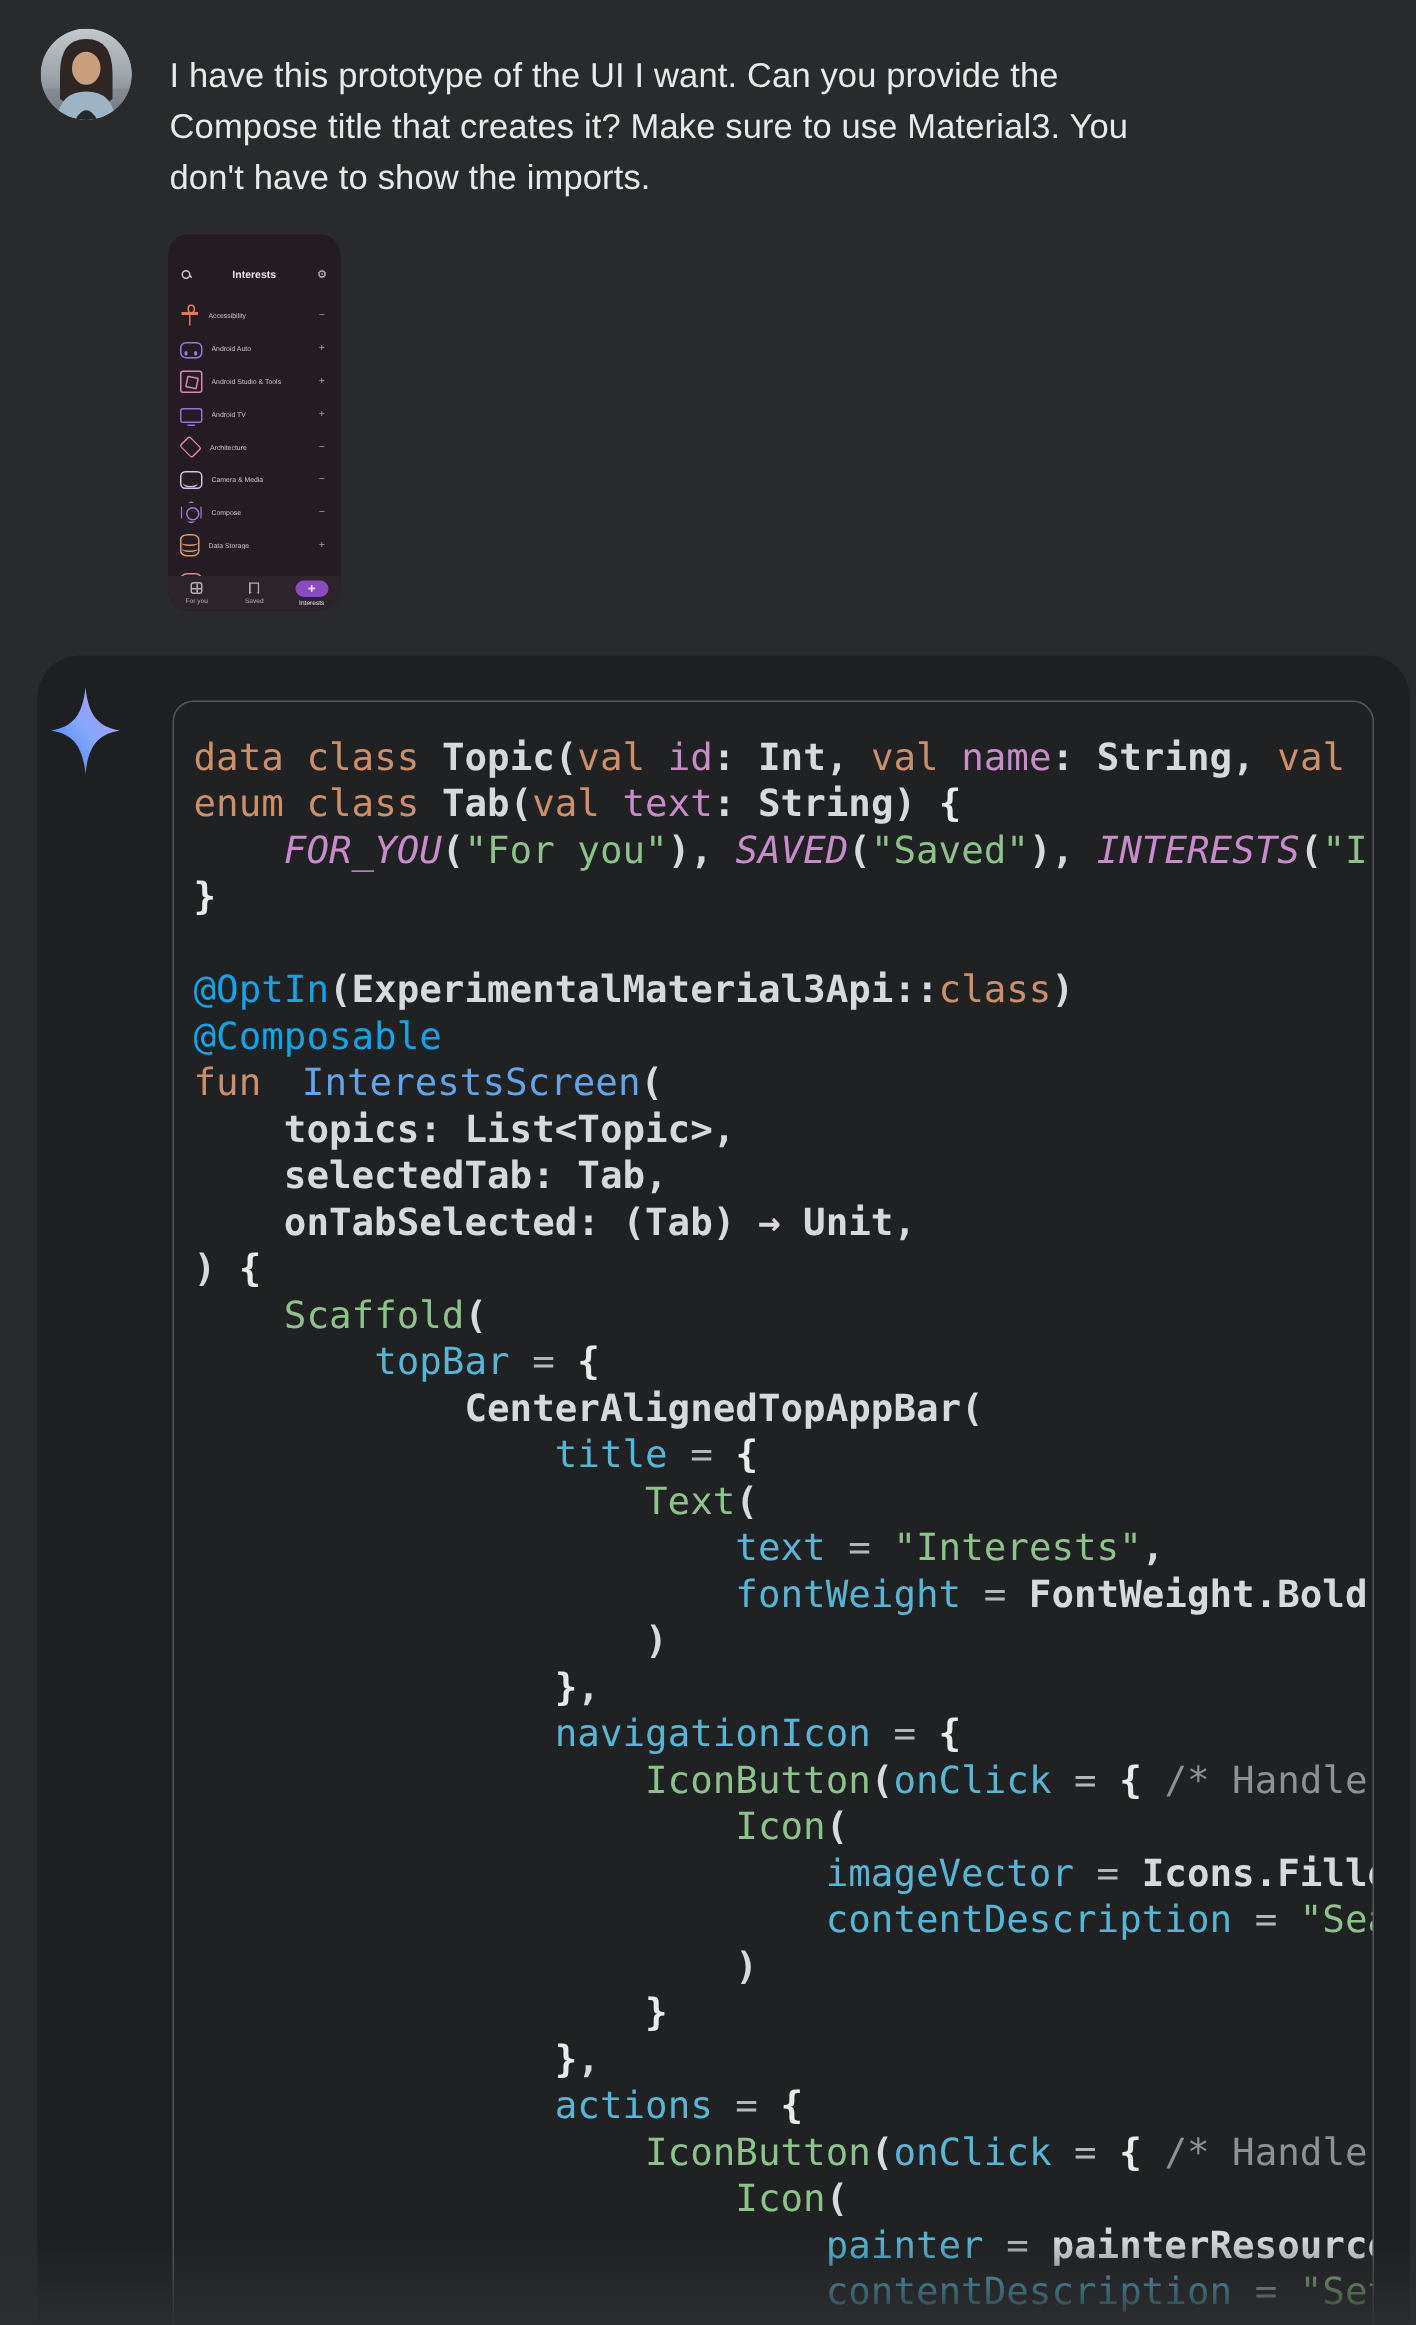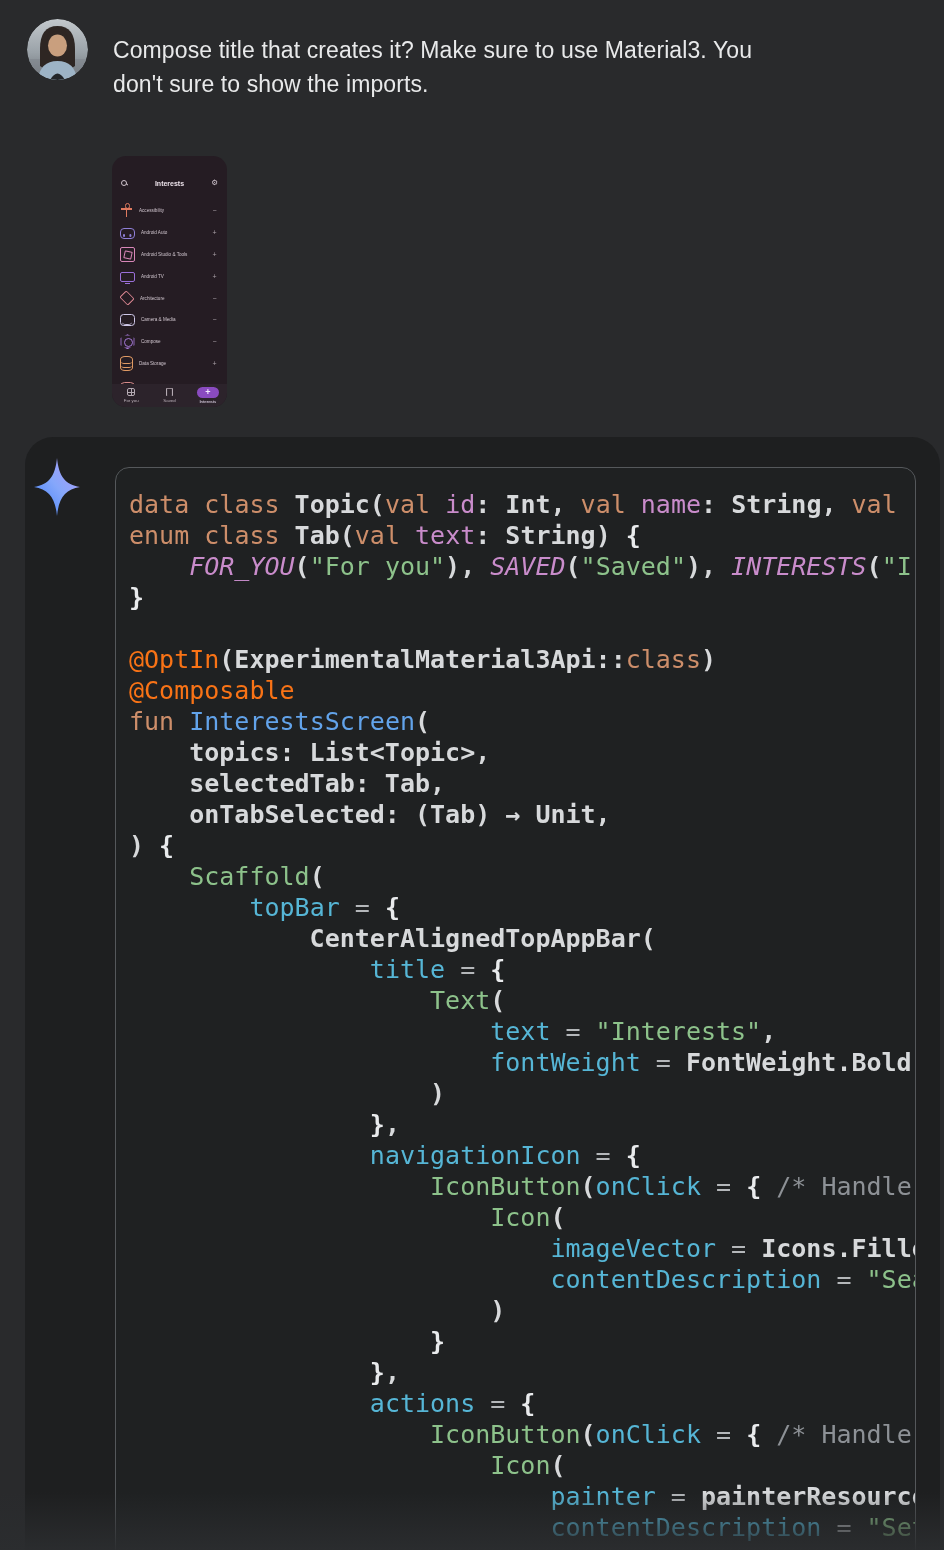"I have this prototype of" div { html: none -> <div>I have this prototype of the UI I want. Can you provide the</div> }
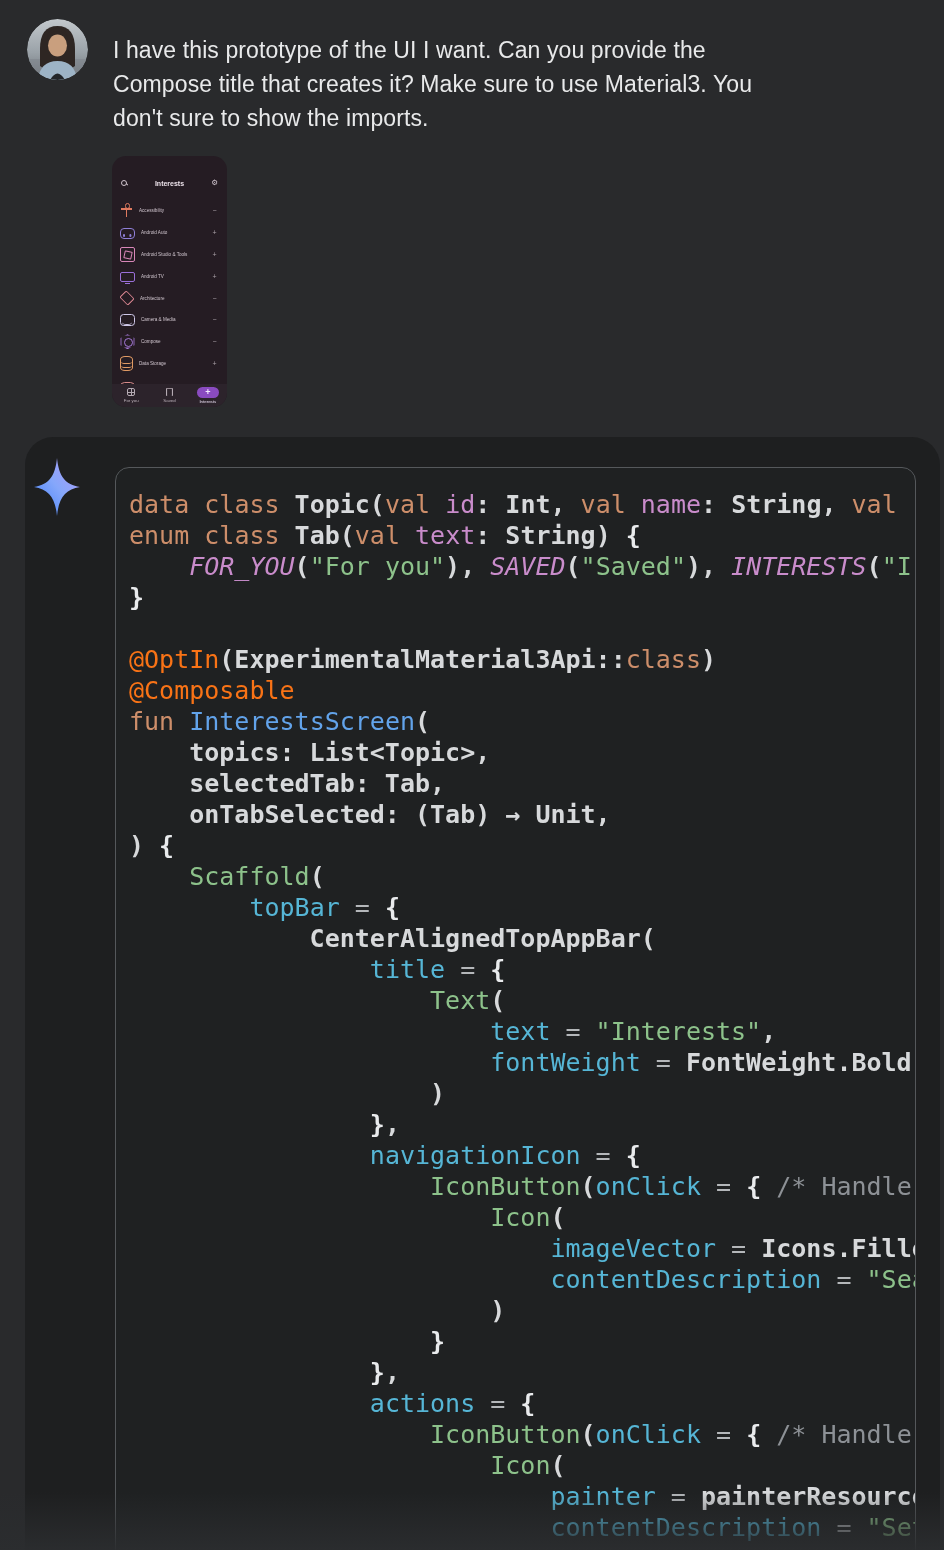"don't sure to show the" div { text: sure -> have }
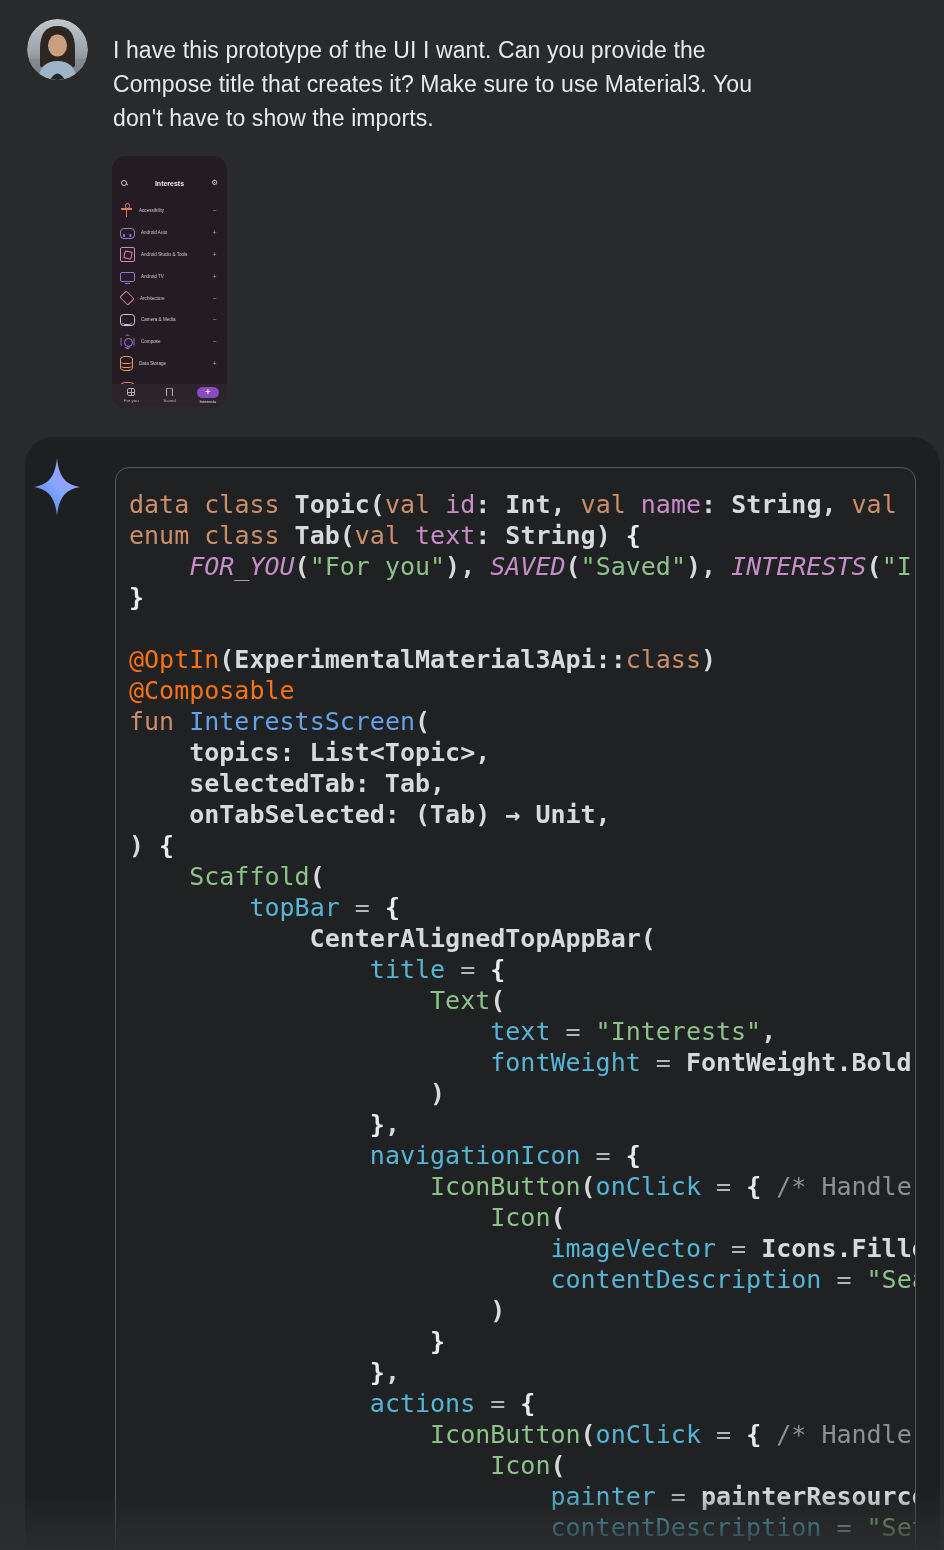"@OptIn" .tk-an { color: #f97316 -> #0ea5e9 }
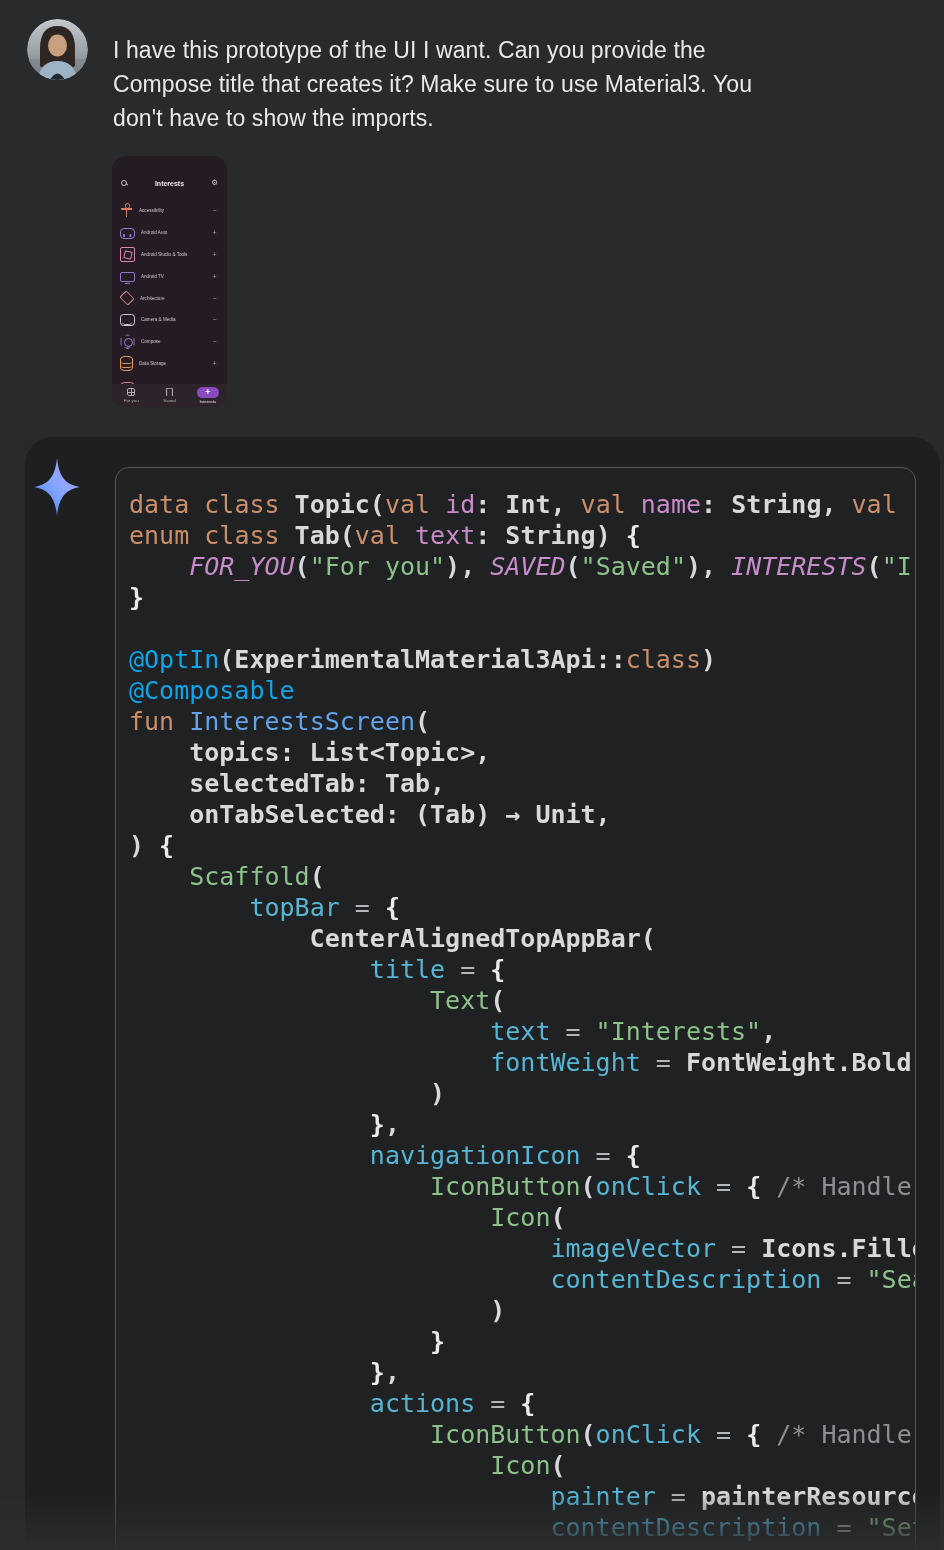"InterestsScreen" .tk-fn { margin-left: none -> 12px }
